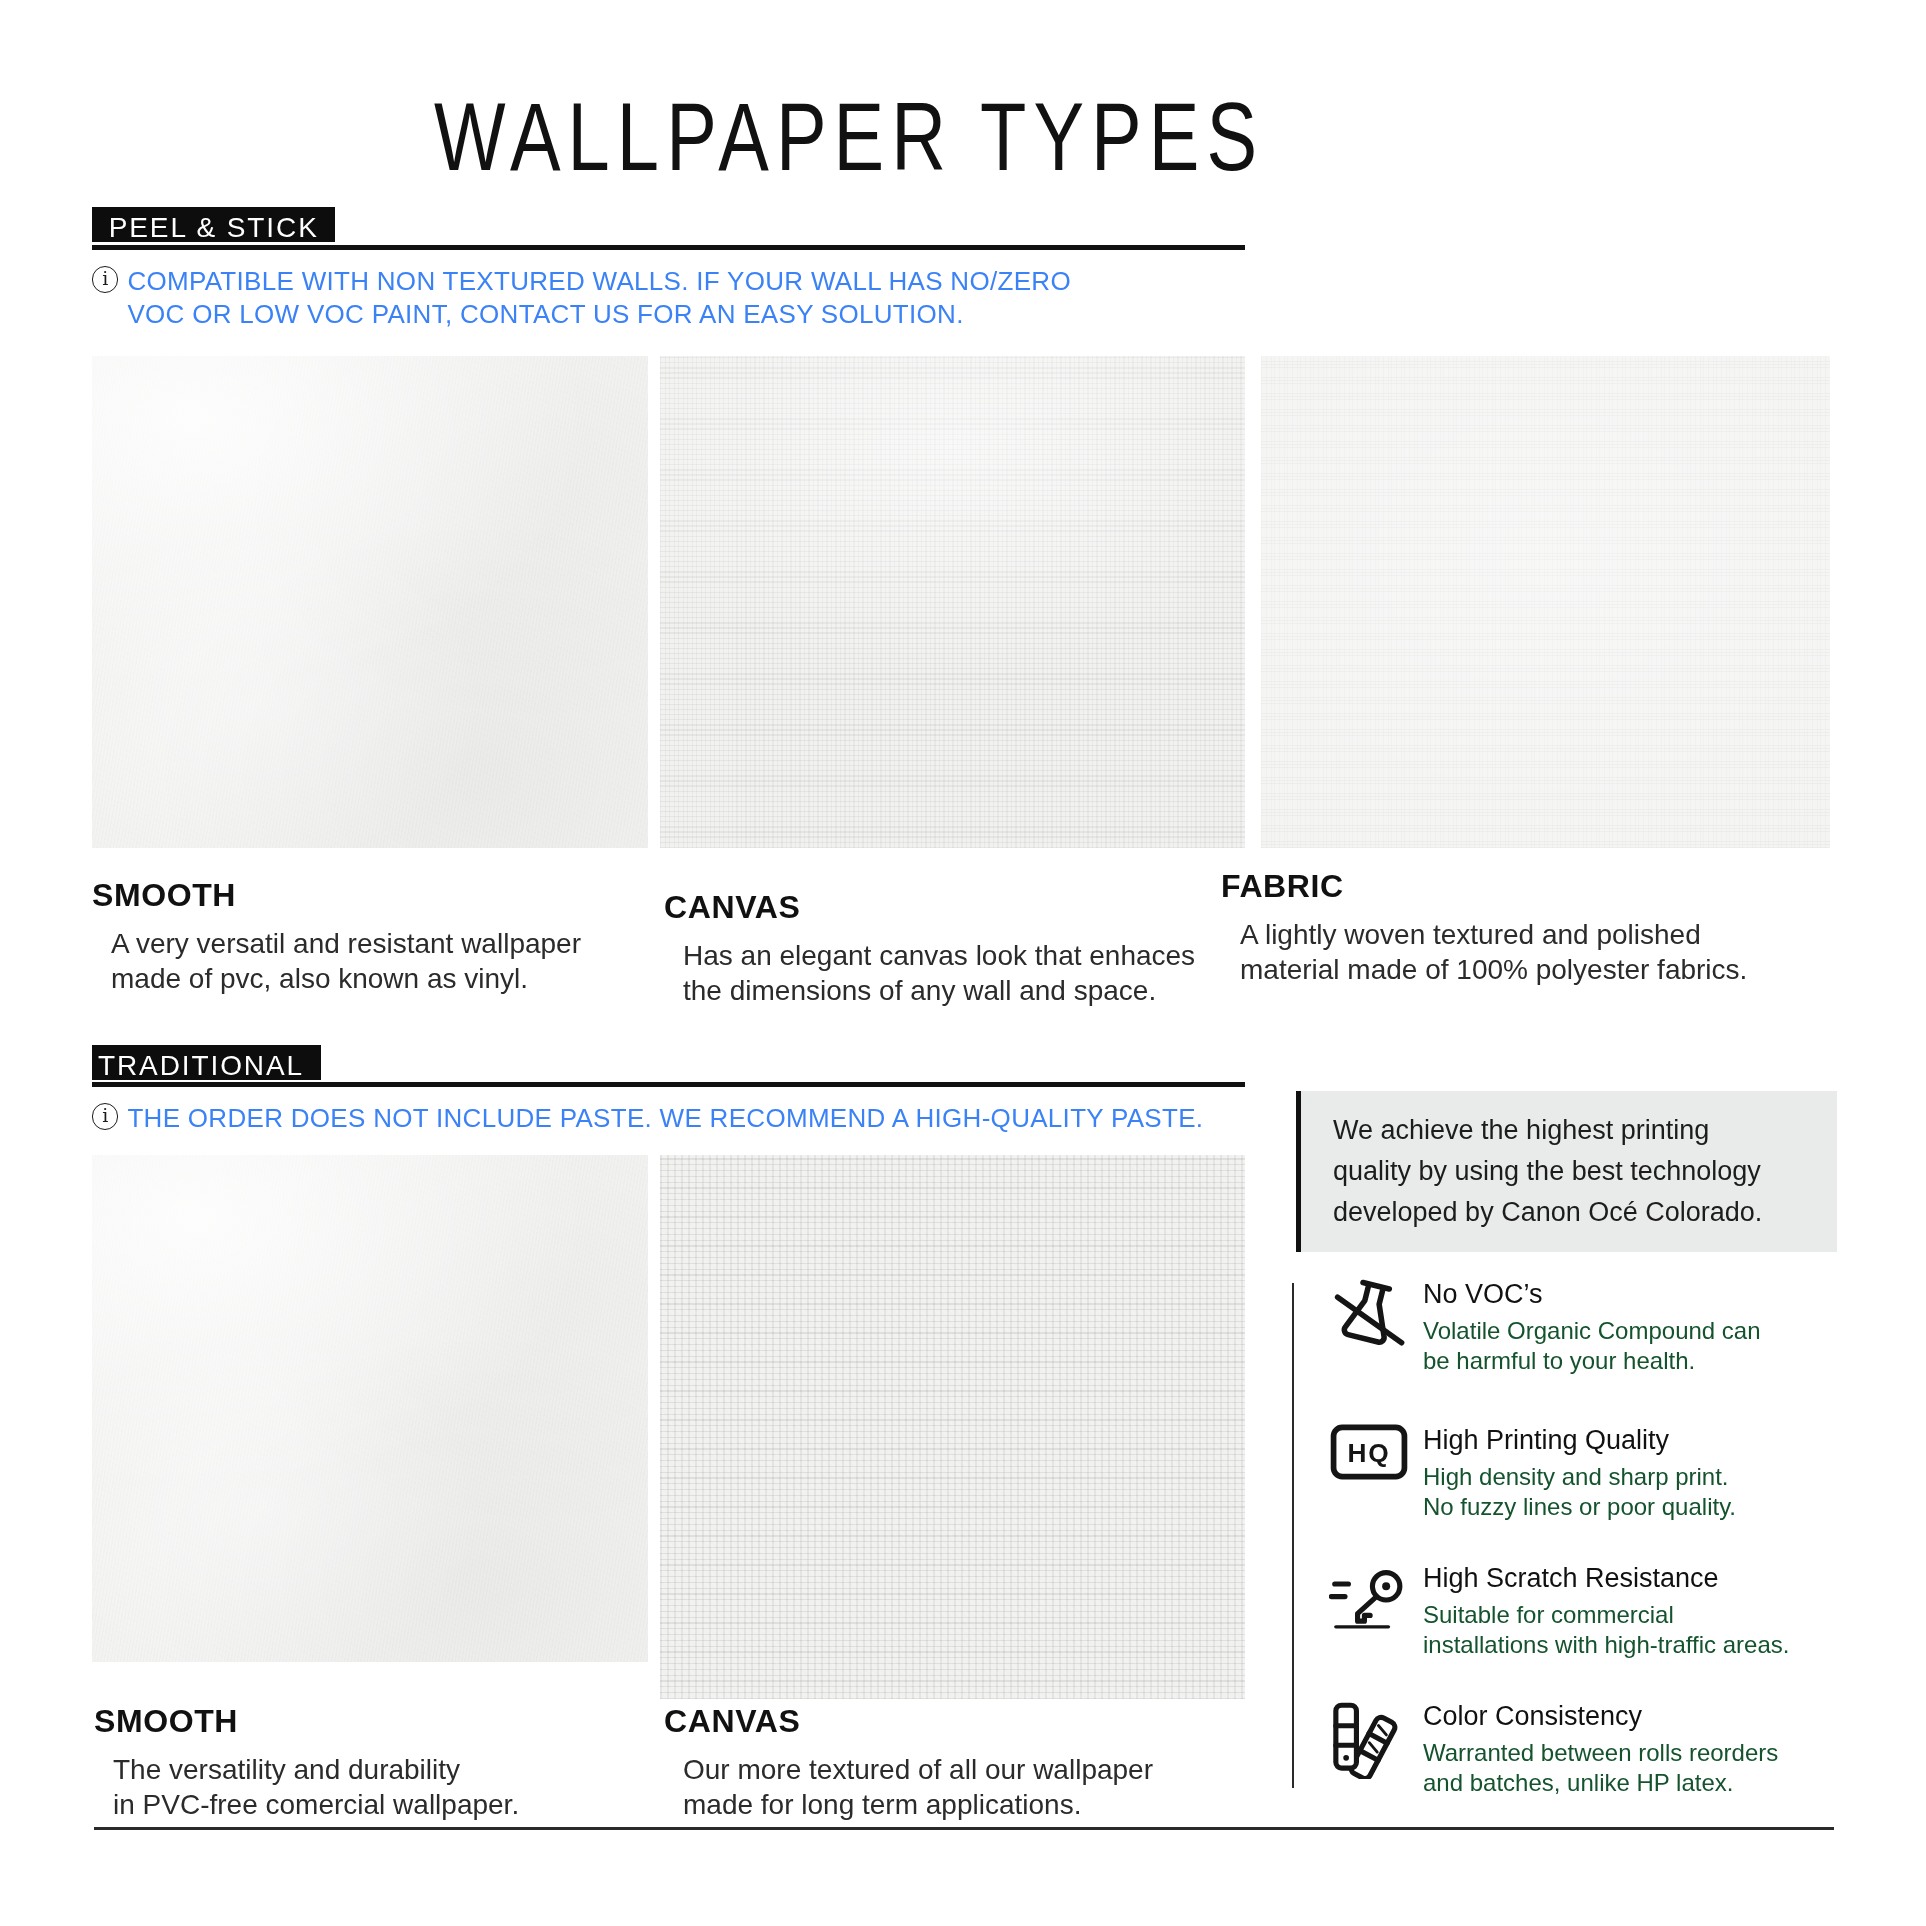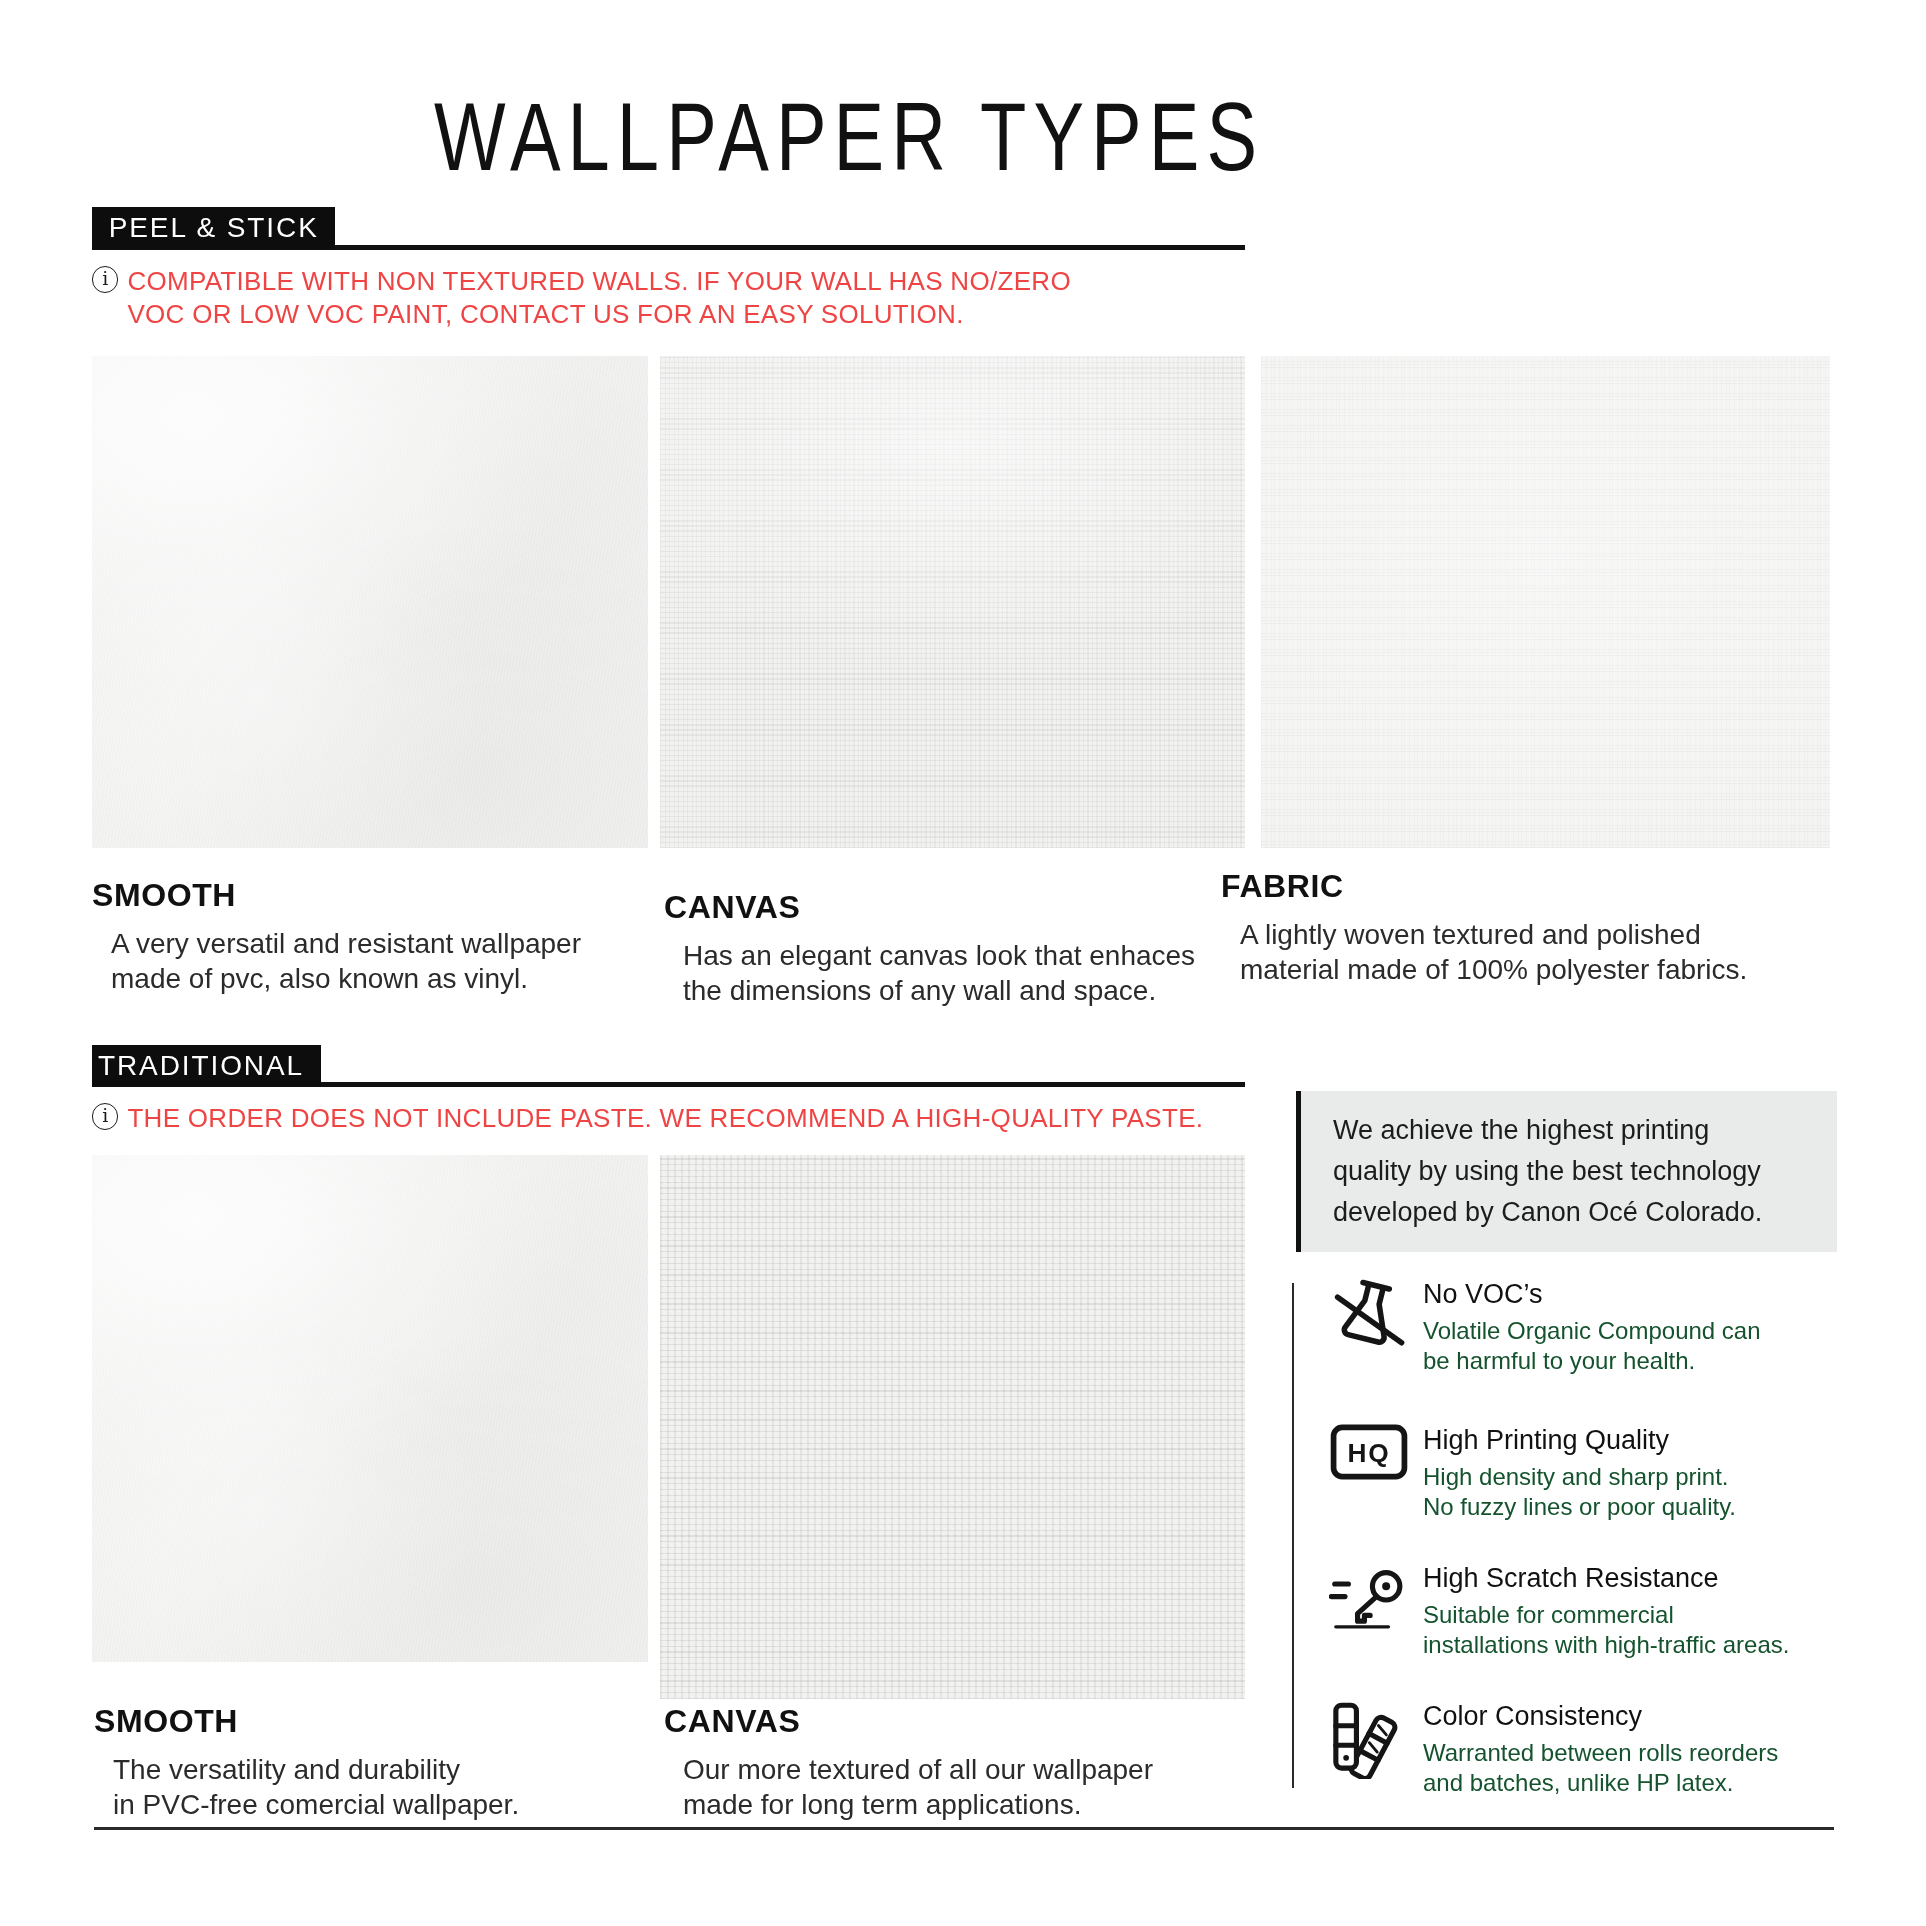"PEEL & STICK" .section-label { height: 42px -> 35px }
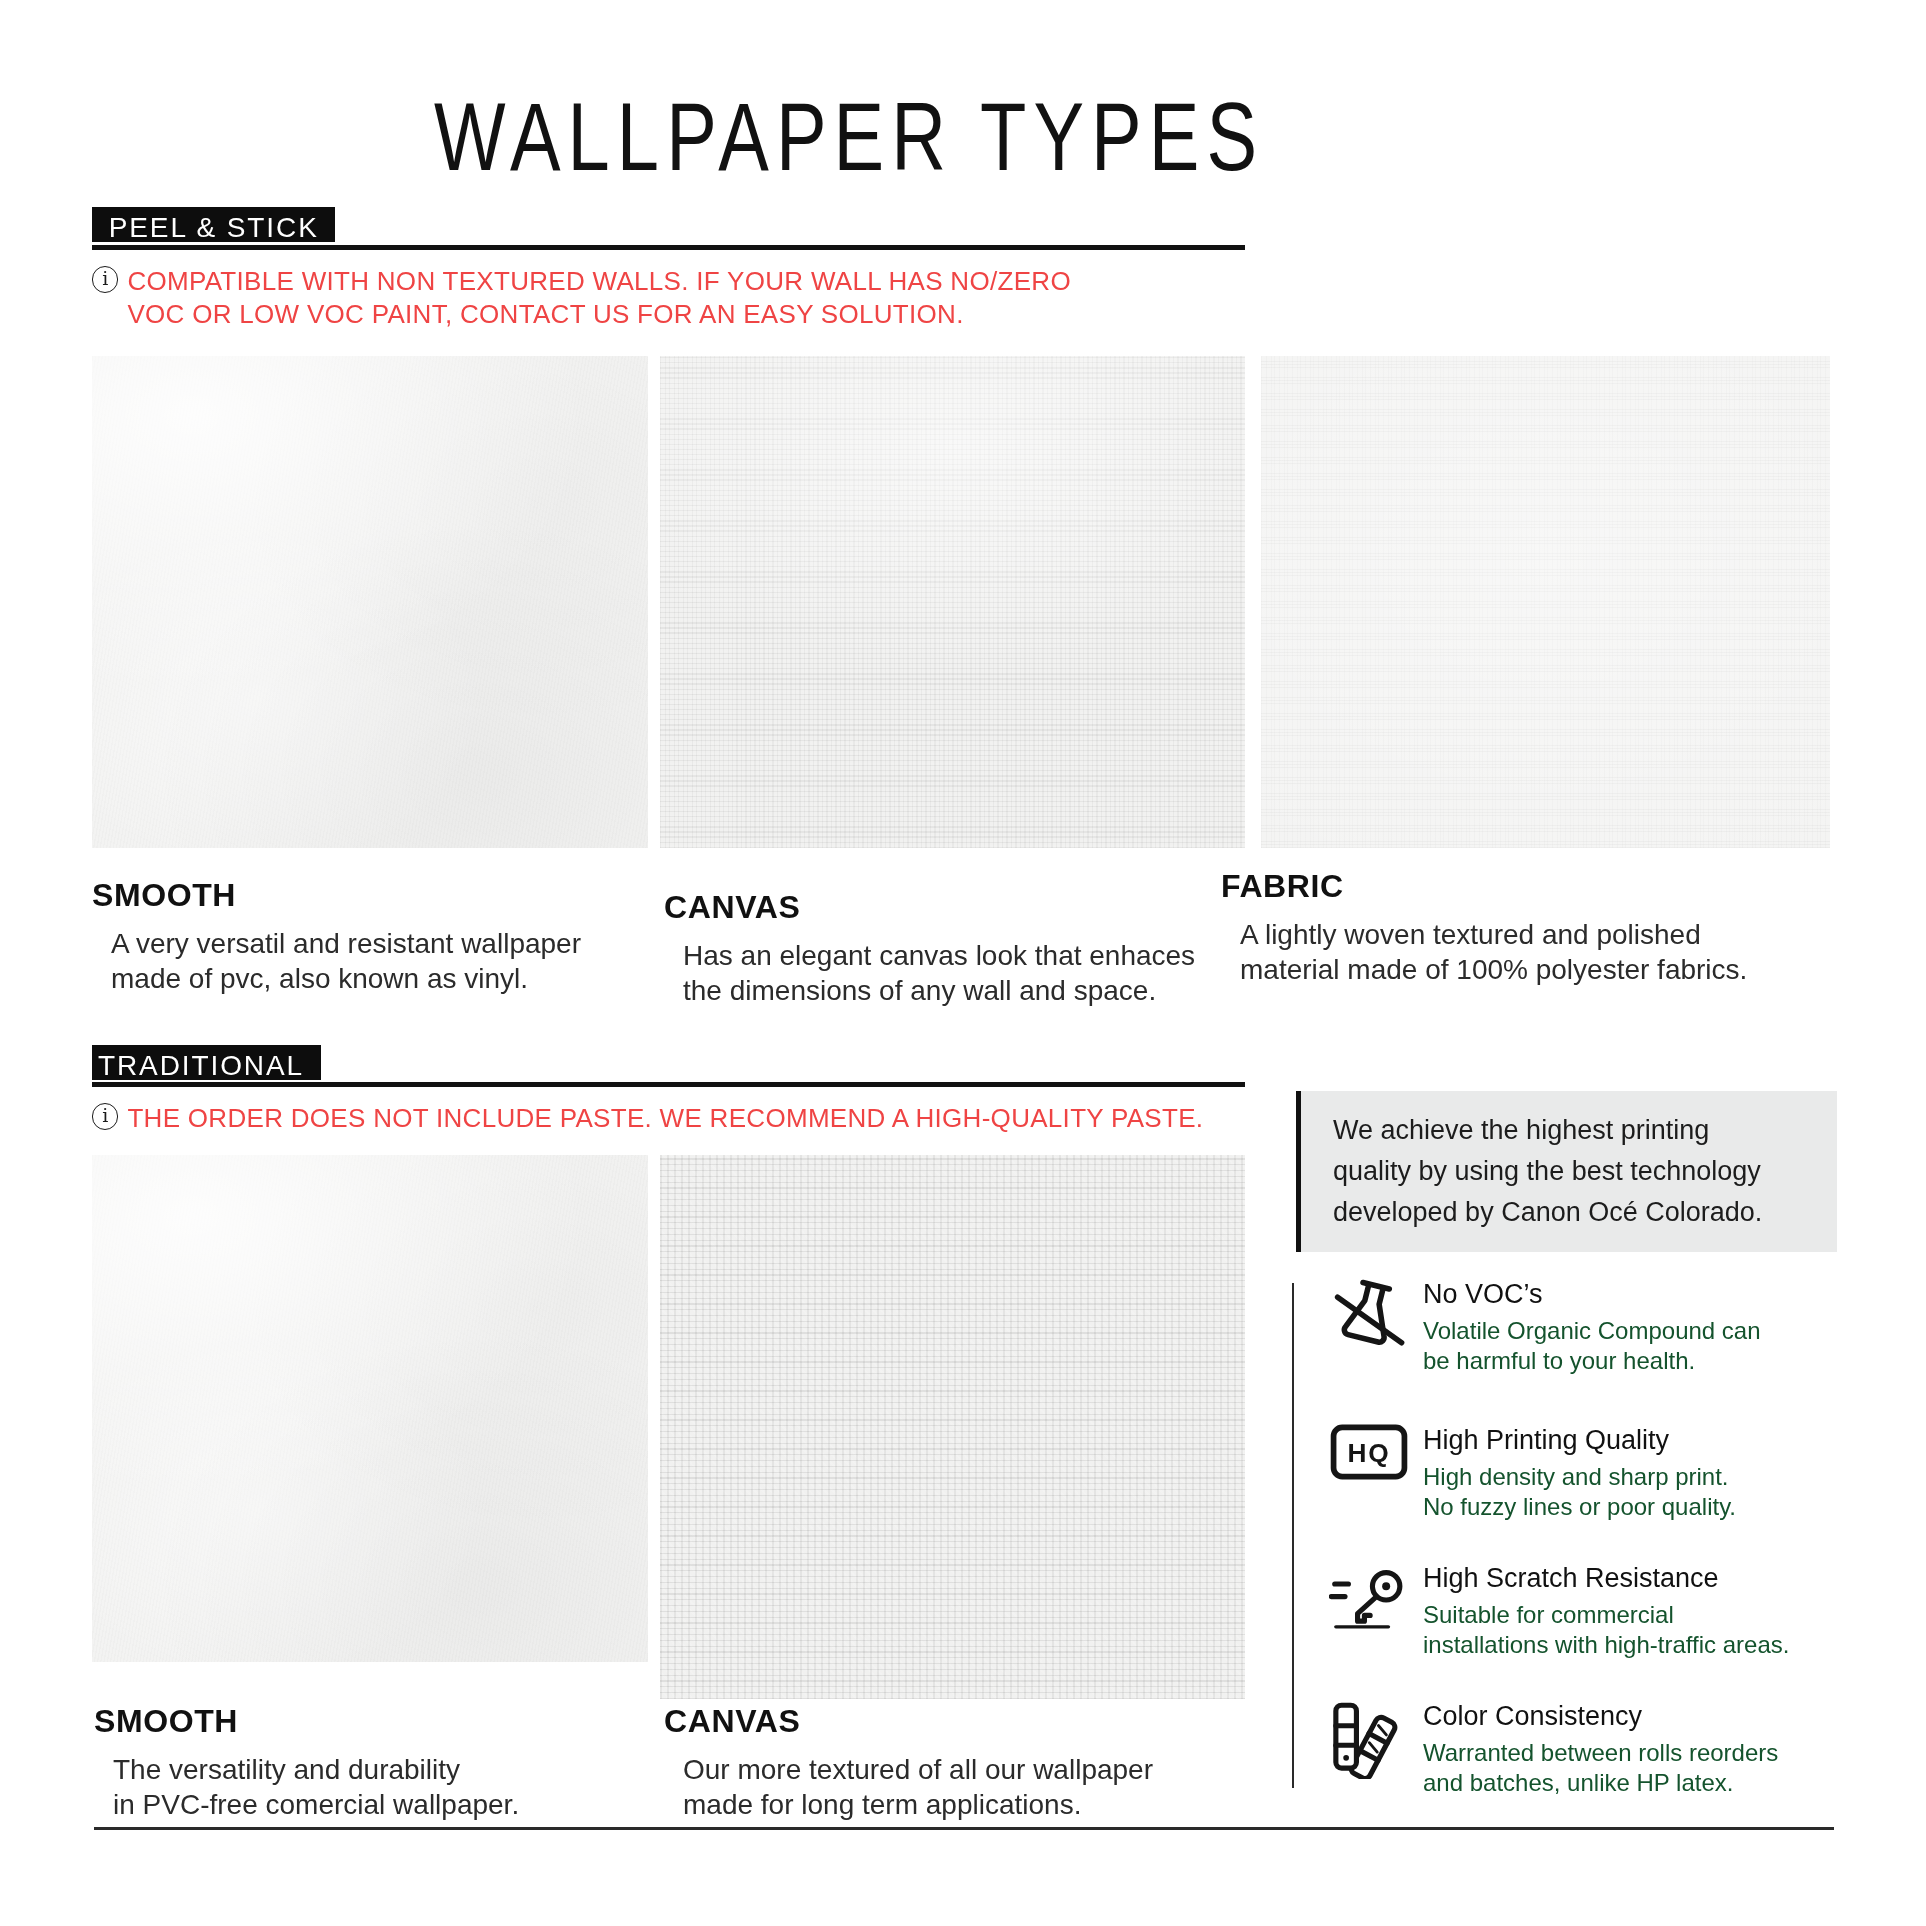"COMPATIBLE WITH NON TEXTURED WALLS." .note-text { color: #ef4444 -> #3b82f6 }
